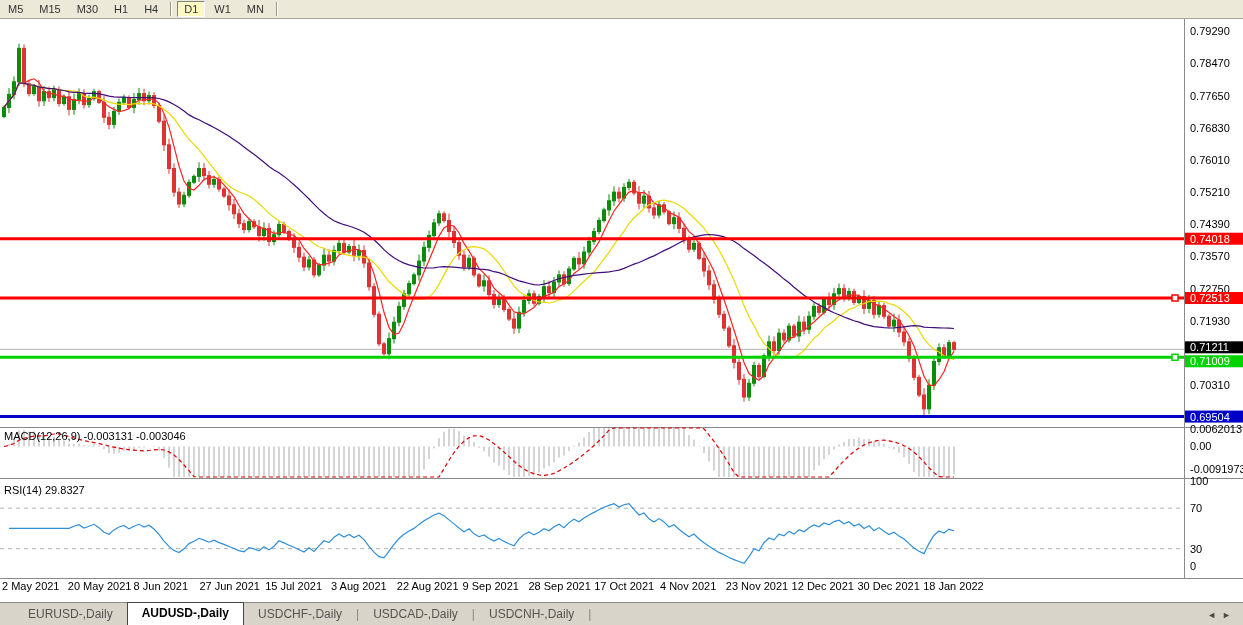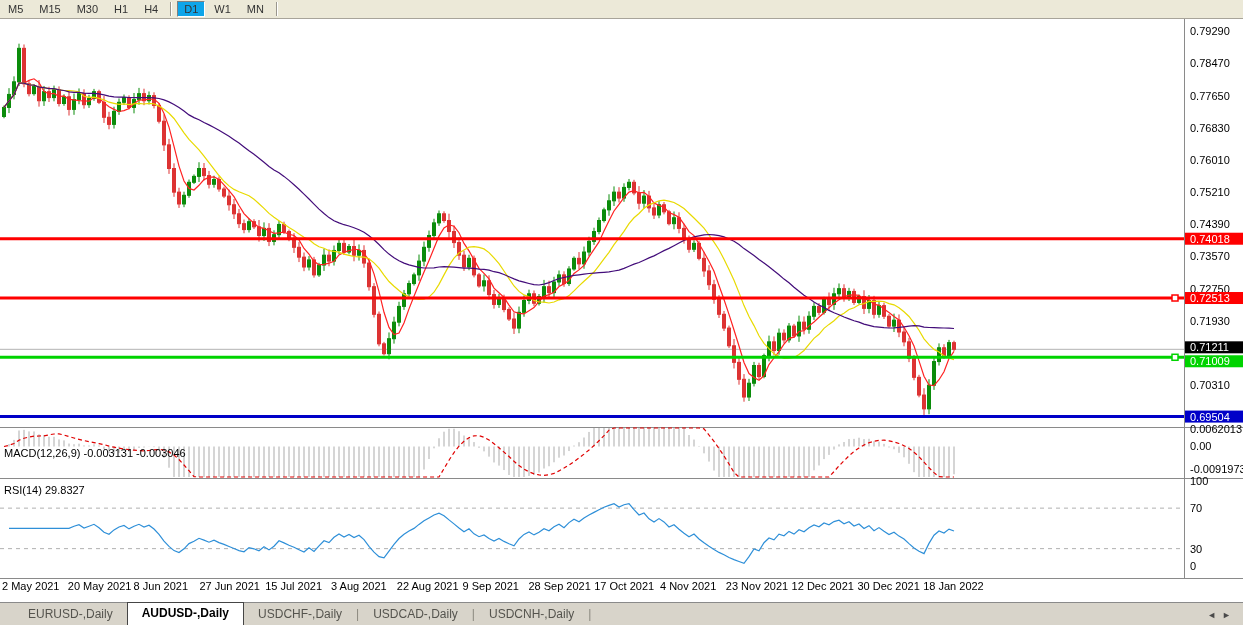"D1" .tfbtn.active { background: #0ea5e9 -> #fef9c3 }
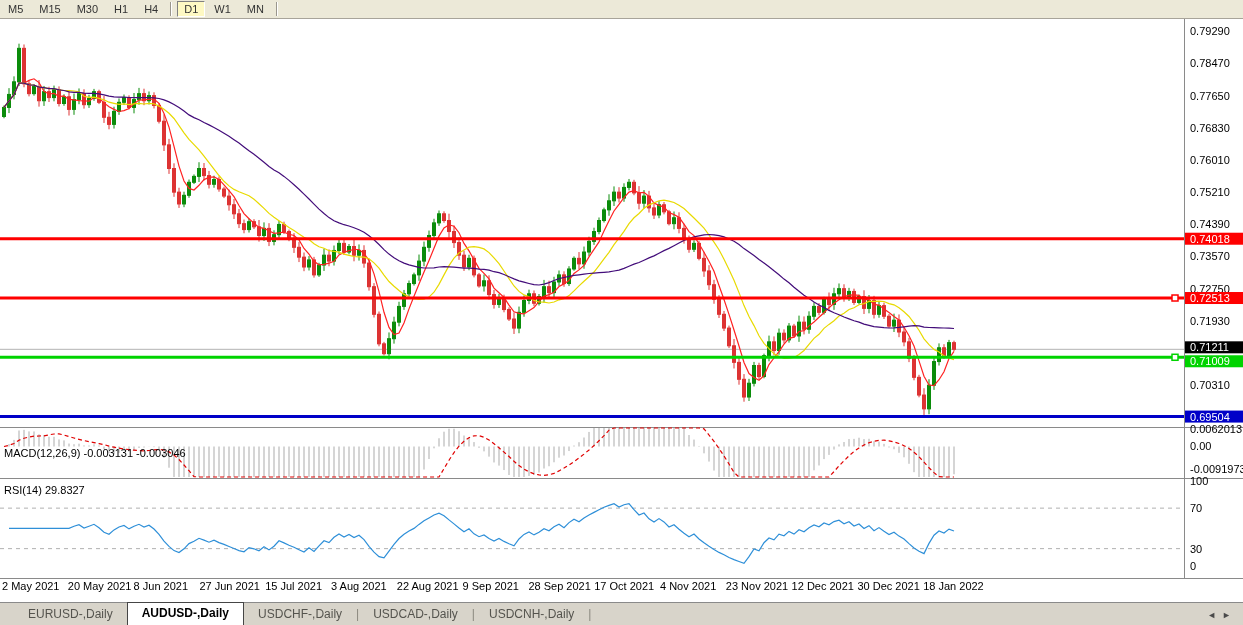"MACD(12,26,9) -0.003131 -0.003046" .macd-ov { top: 428px -> 411px }
